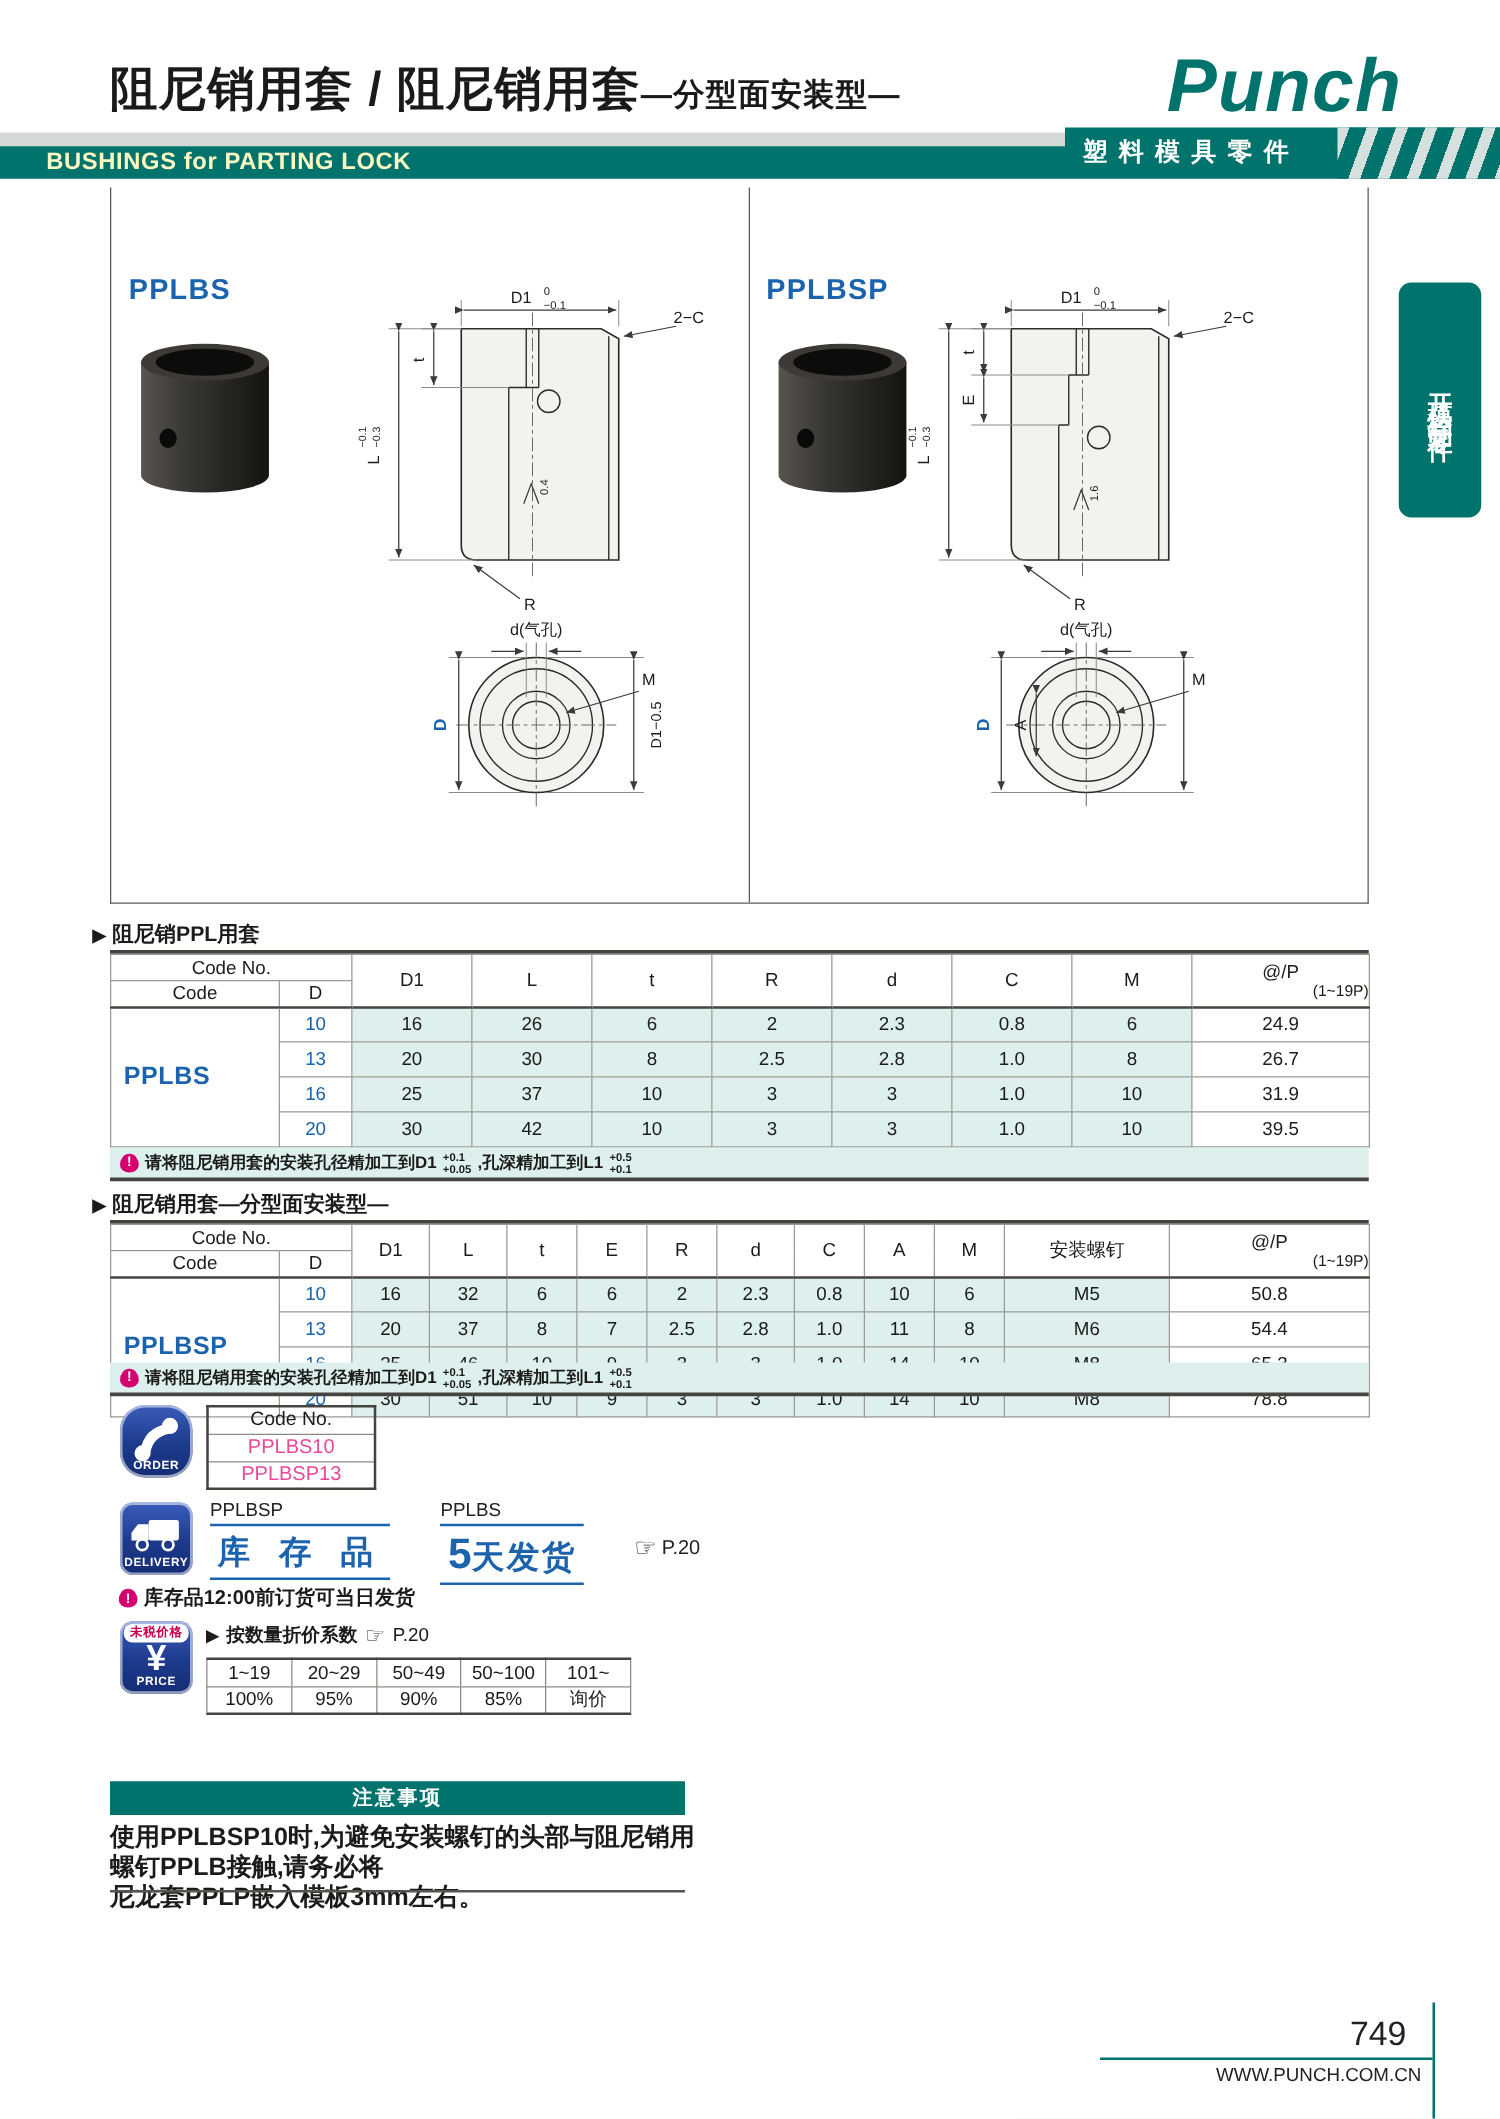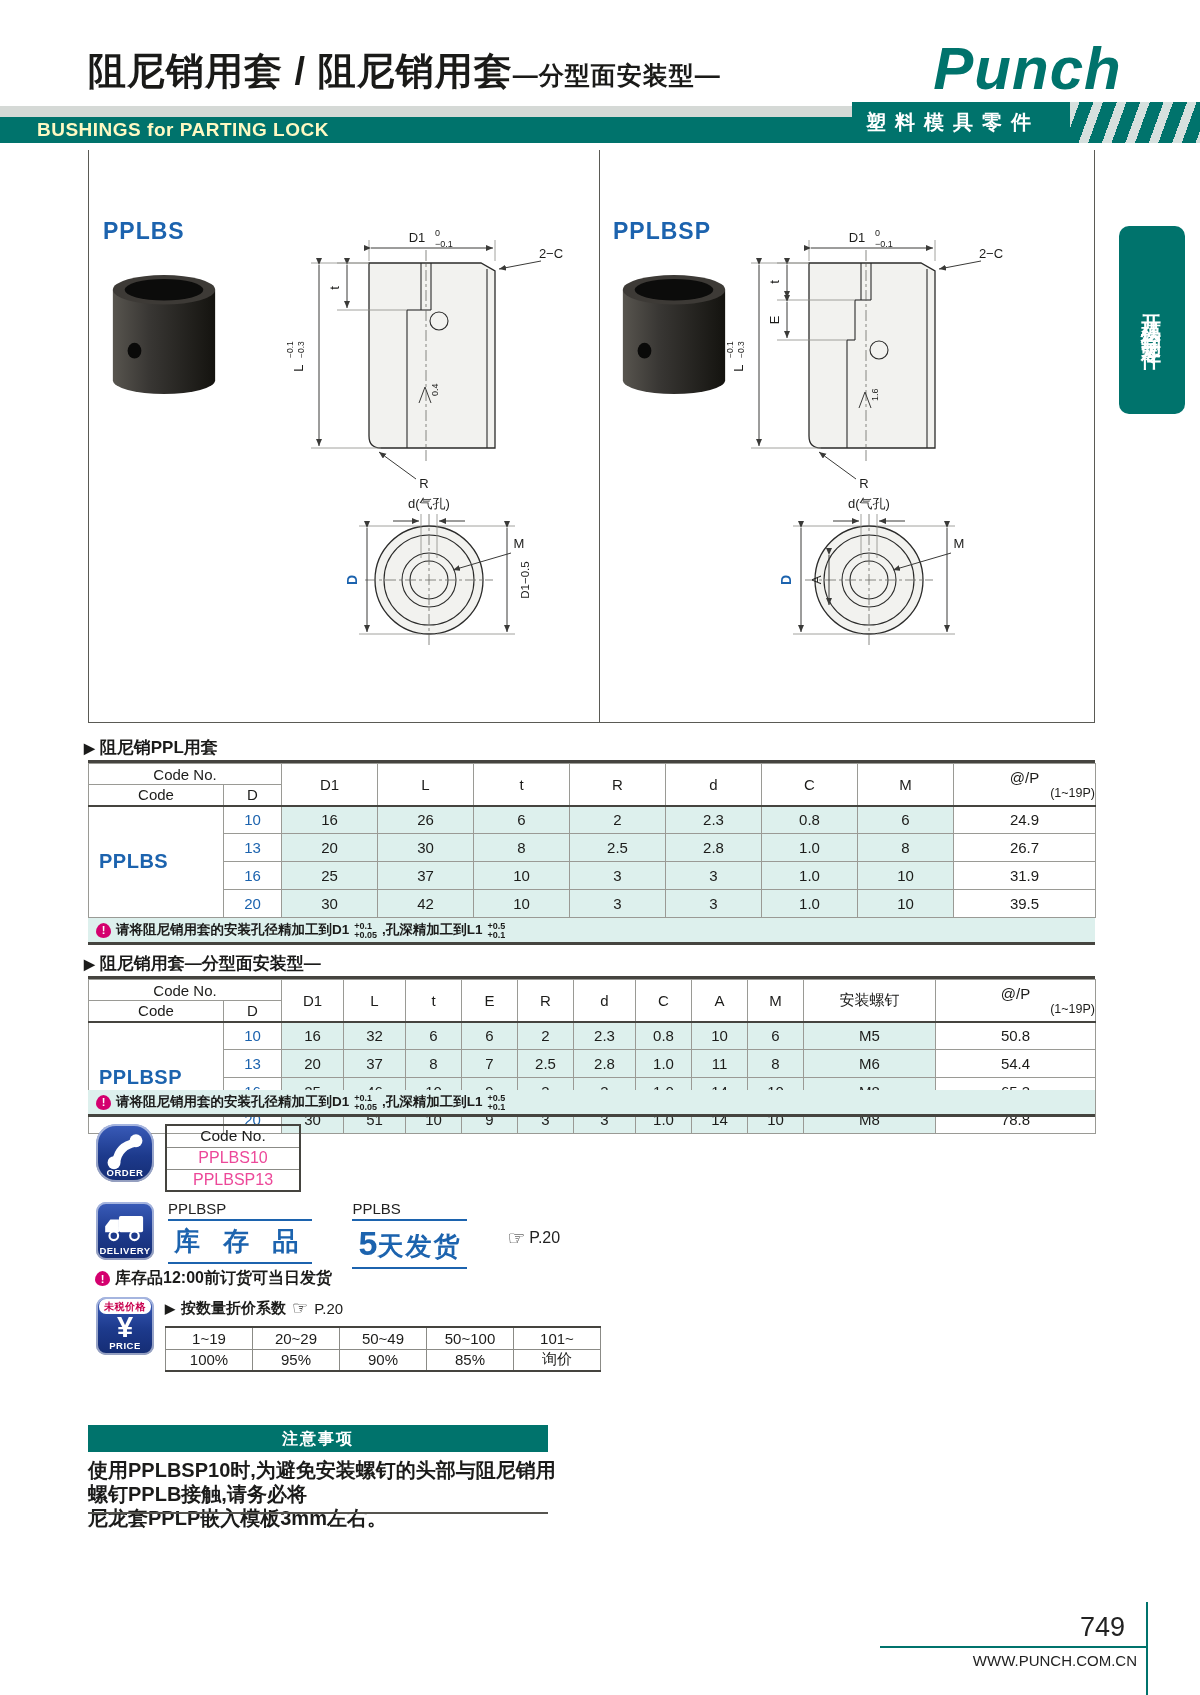"▶ 阻尼销PPL用套" .tbl-title { left: 84px -> 74px }
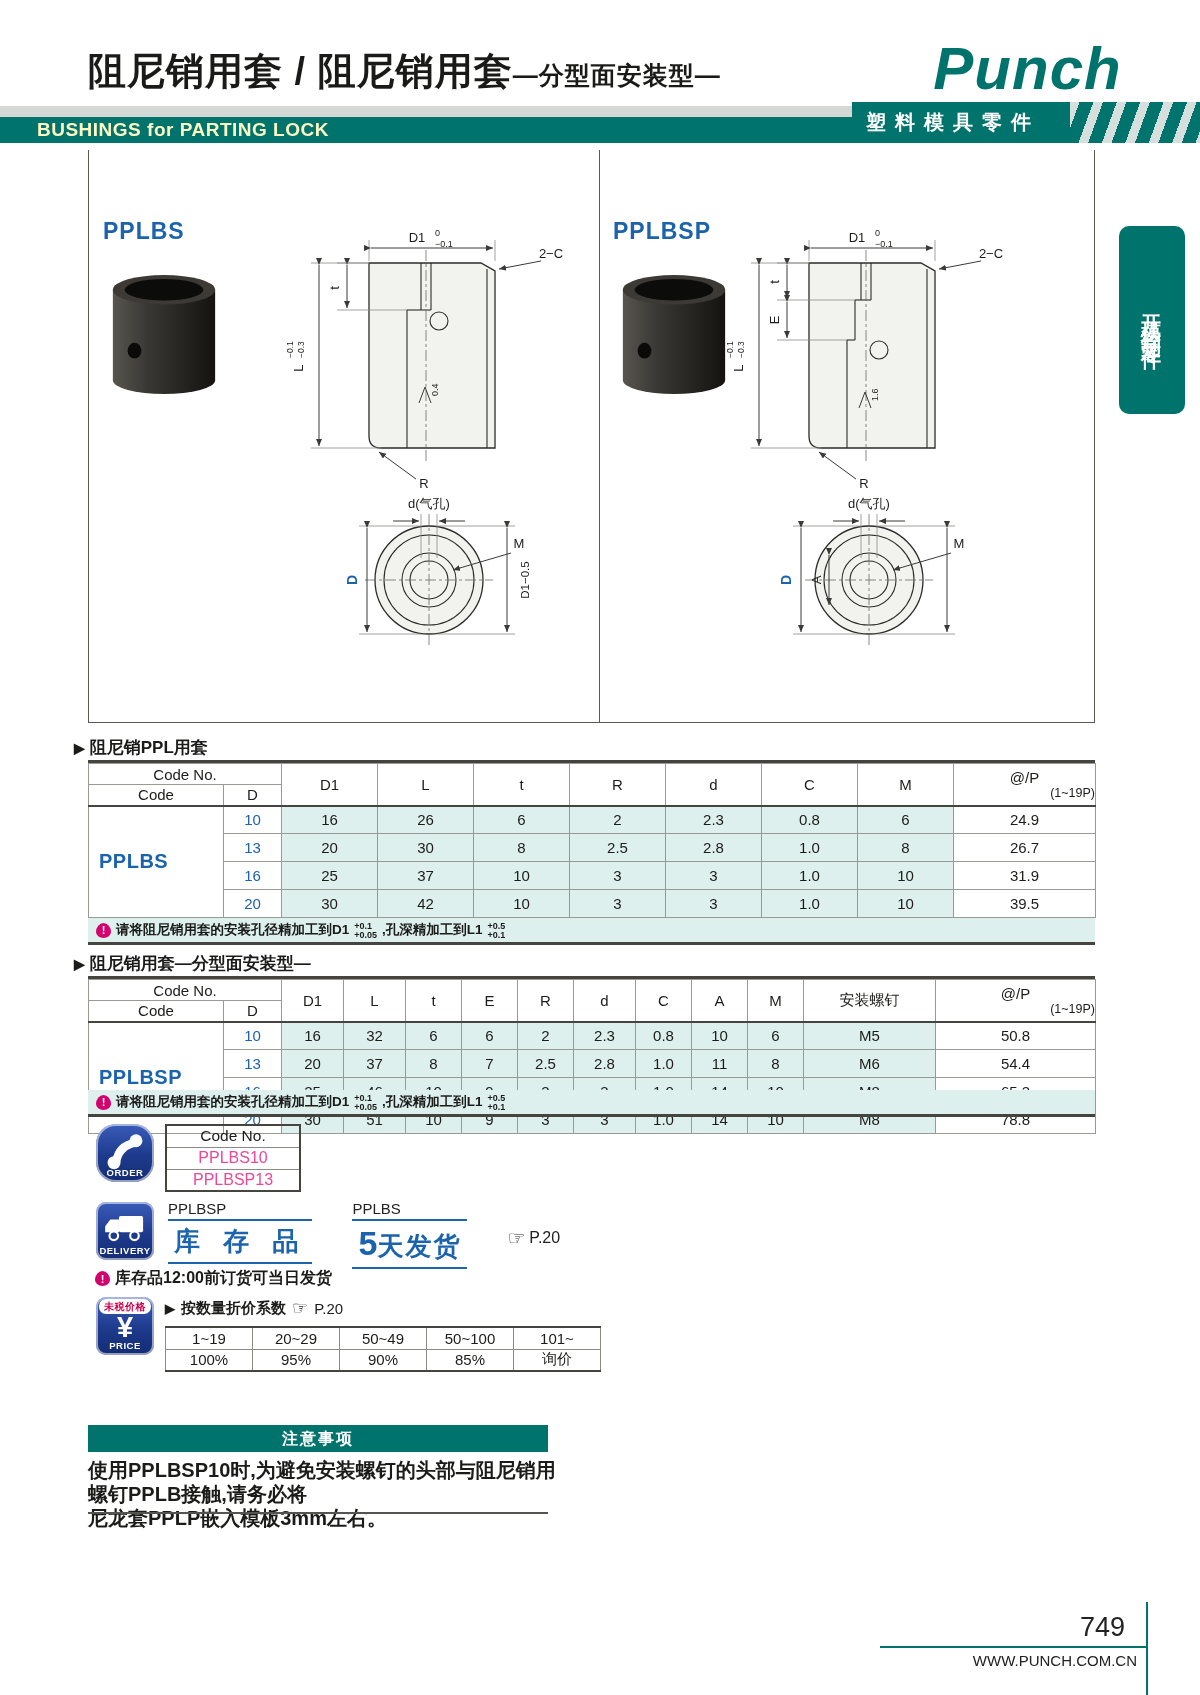"1~19" .price-table { width: 436px -> 340px }
